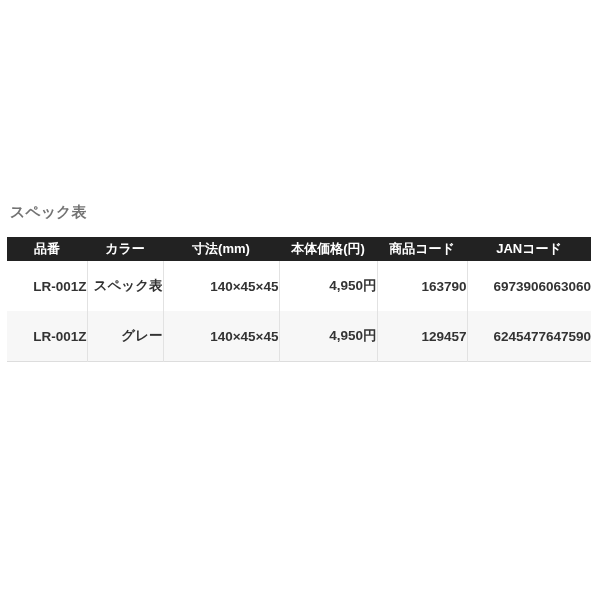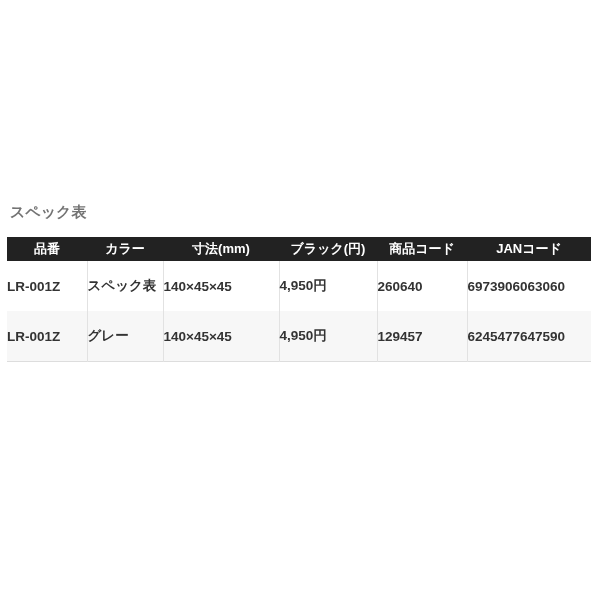"ブラック(円)" th { text: ブラック -> 本体価格 }
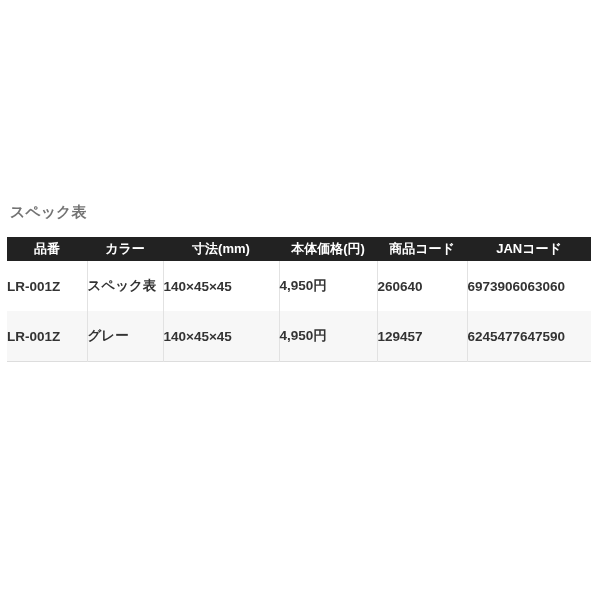"LR-001Z" table.spec-table td { text-align: left -> right }
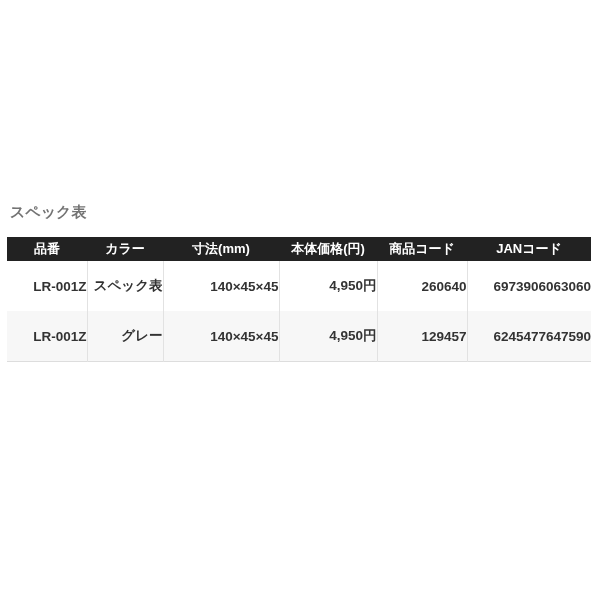"260640" td { text: 260640 -> 163790 }
